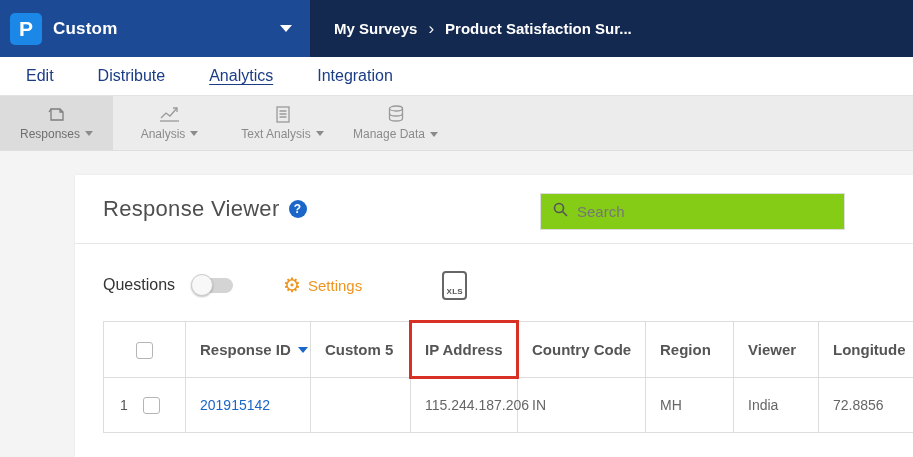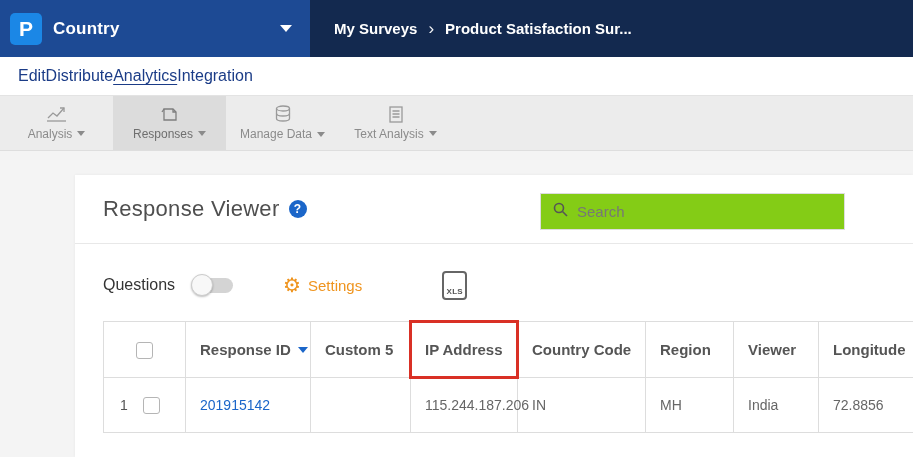"Country" span.product-name { text: Country -> Custom }
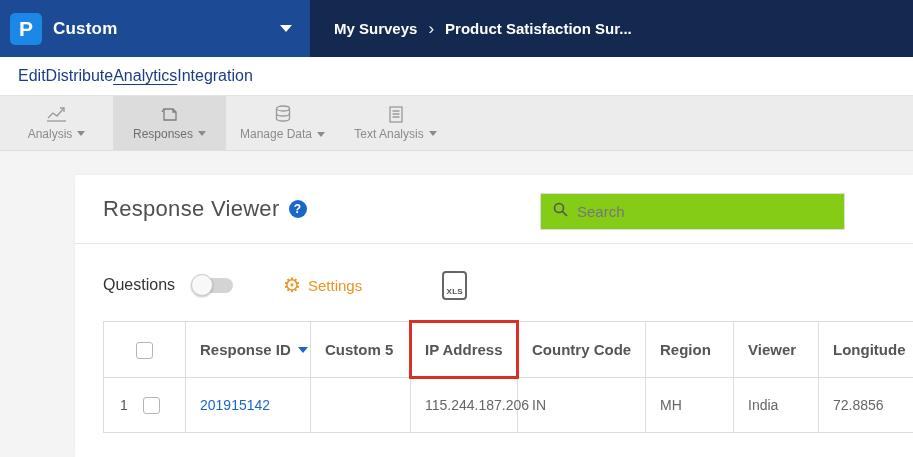"Edit" .nav { gap: none -> 44px; padding-left: 18px -> 26px }
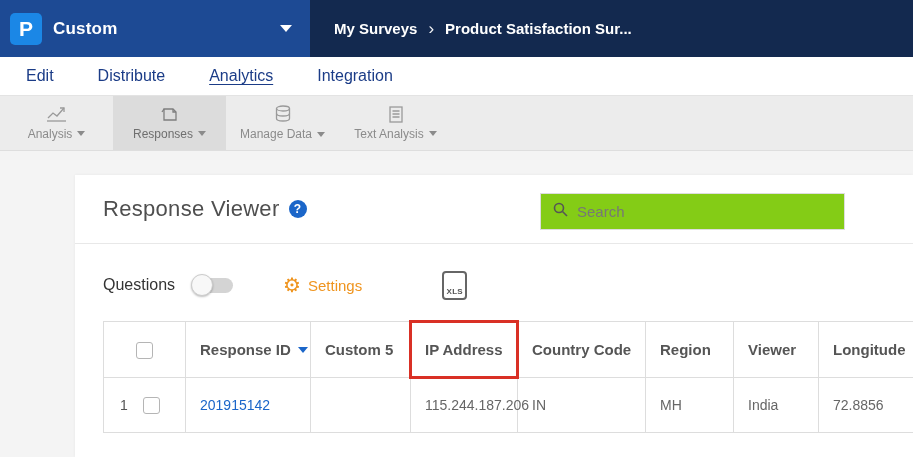"Analysis" div.tool-item { order: before "Responses" -> after "Responses" }
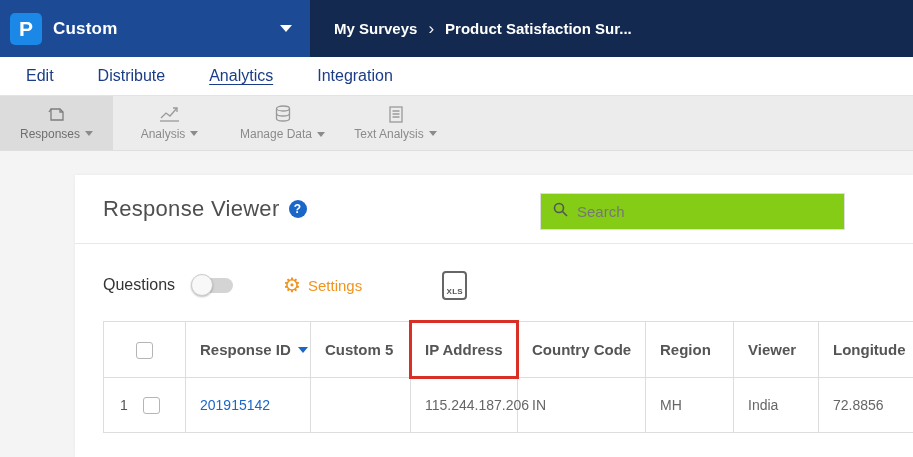"Manage Data" div.tool-item { order: before "Text Analysis" -> after "Text Analysis" }
